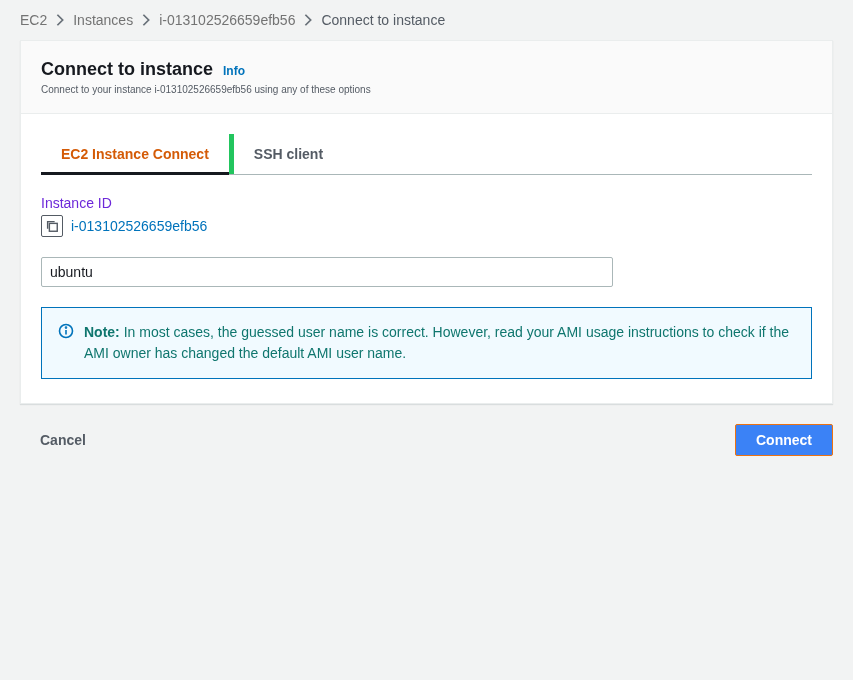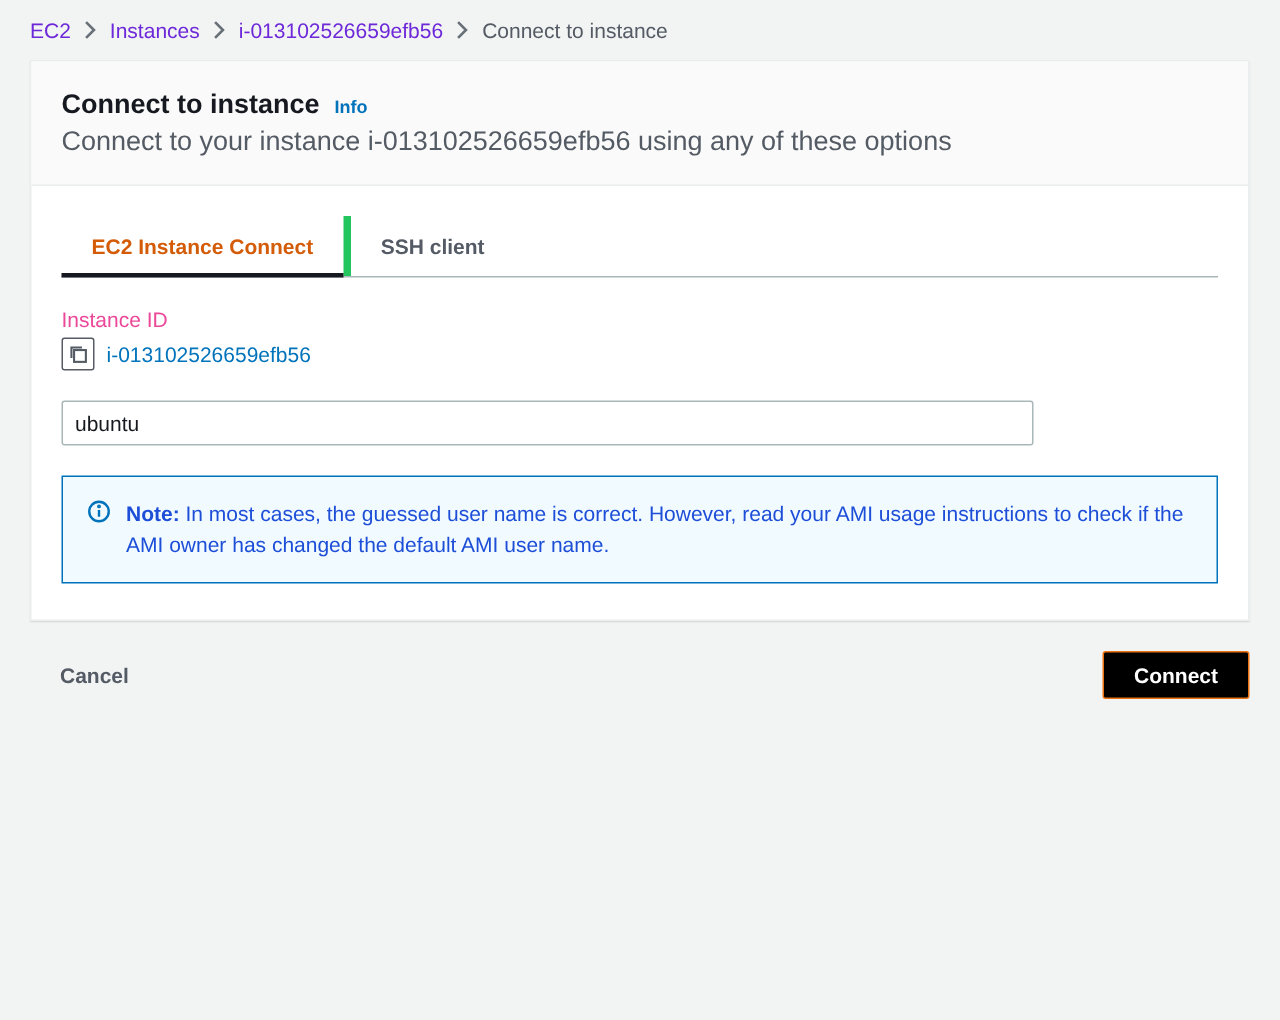"EC2" .breadcrumb a { color: #6d28d9 -> #737373 }
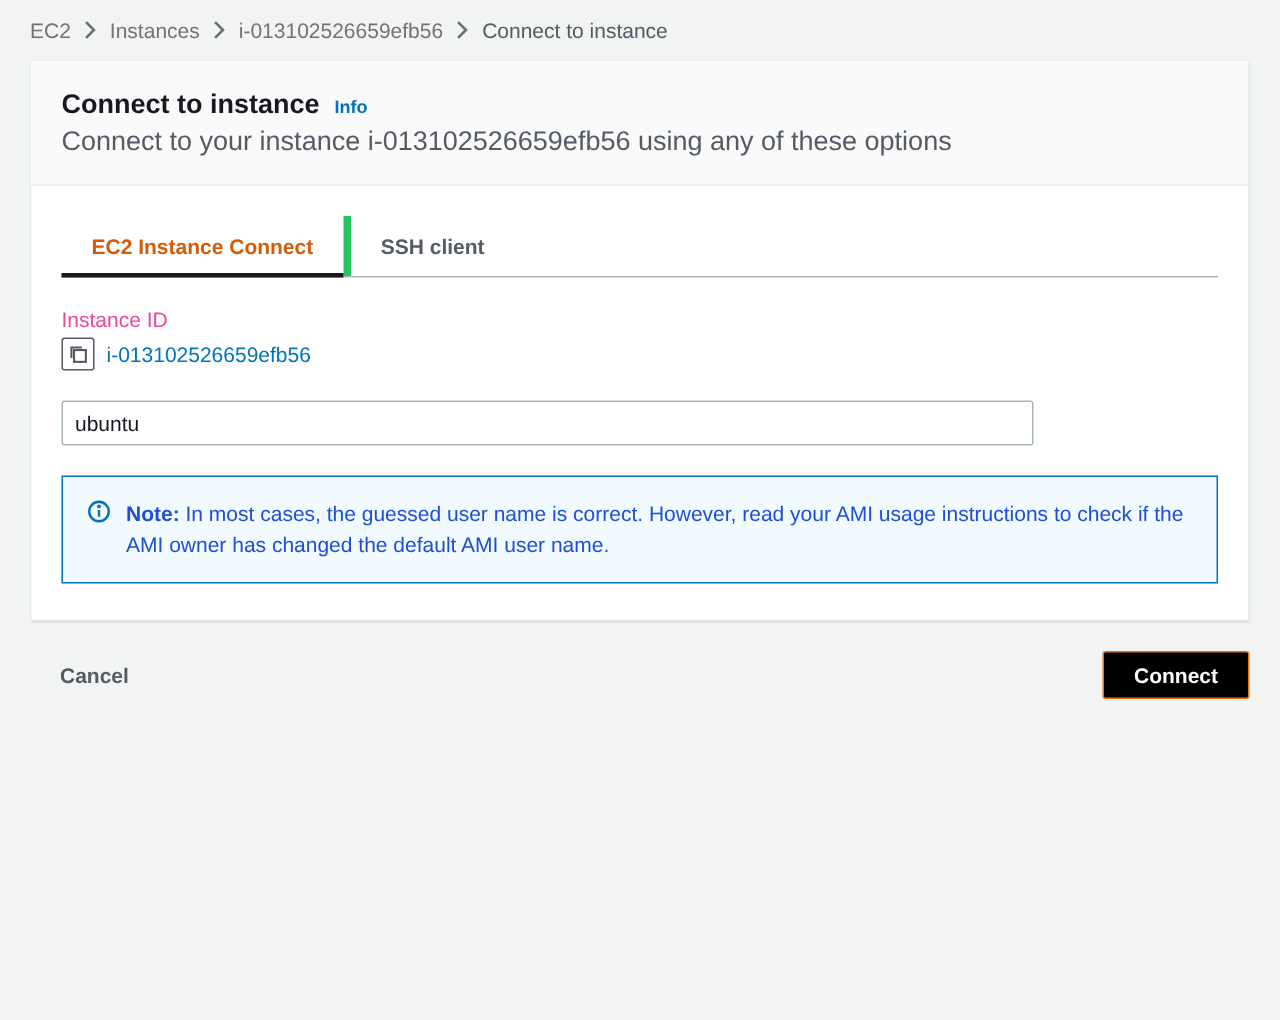"Connect to your instance" .panel-header .subtitle { font-size: 18px -> 10px }
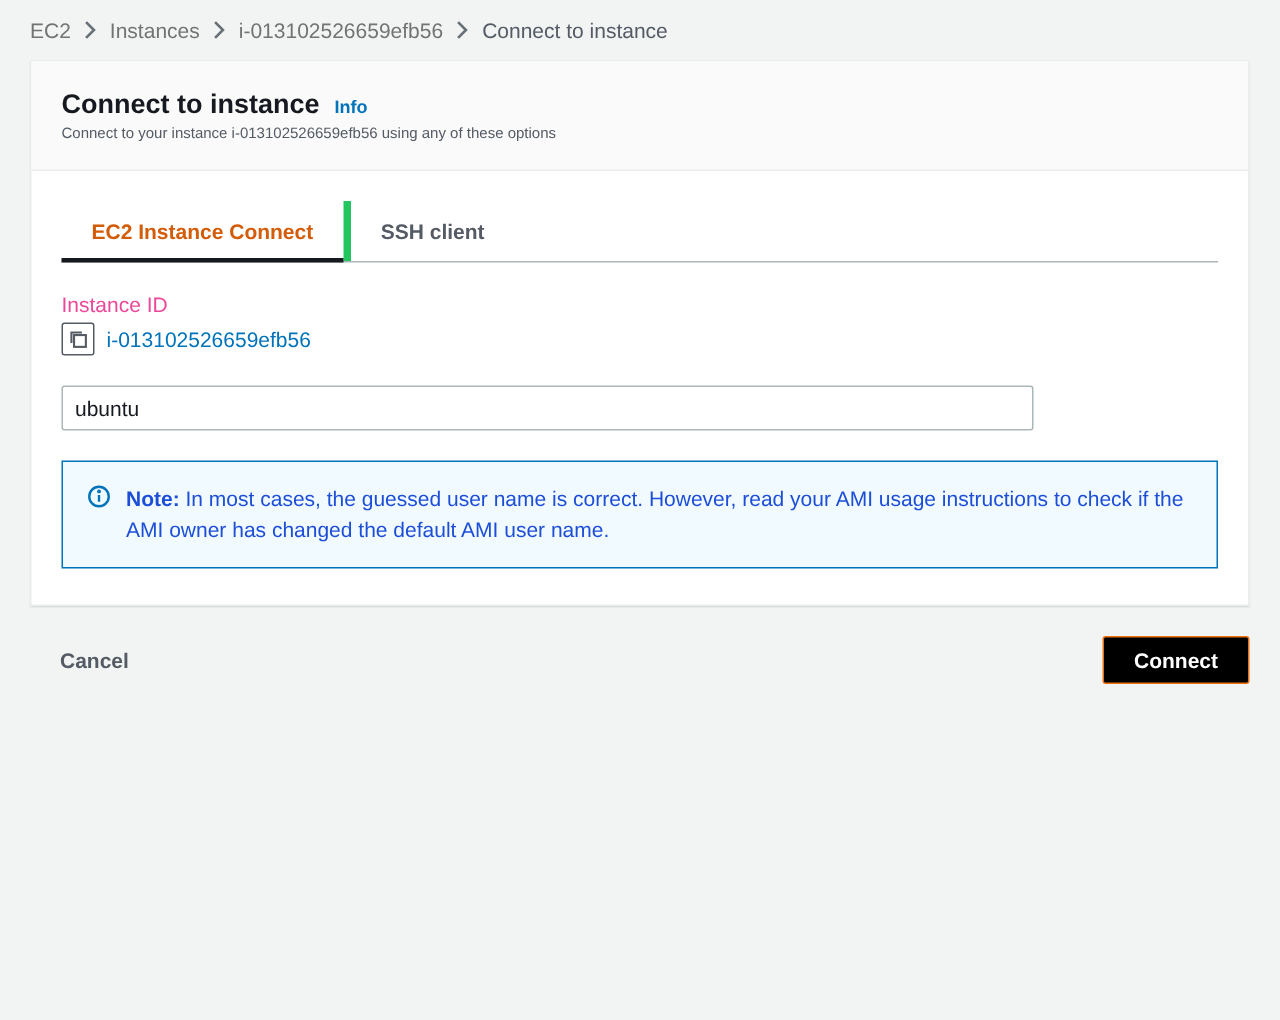"Instance ID" .field-label { color: #ec4899 -> #6d28d9 }
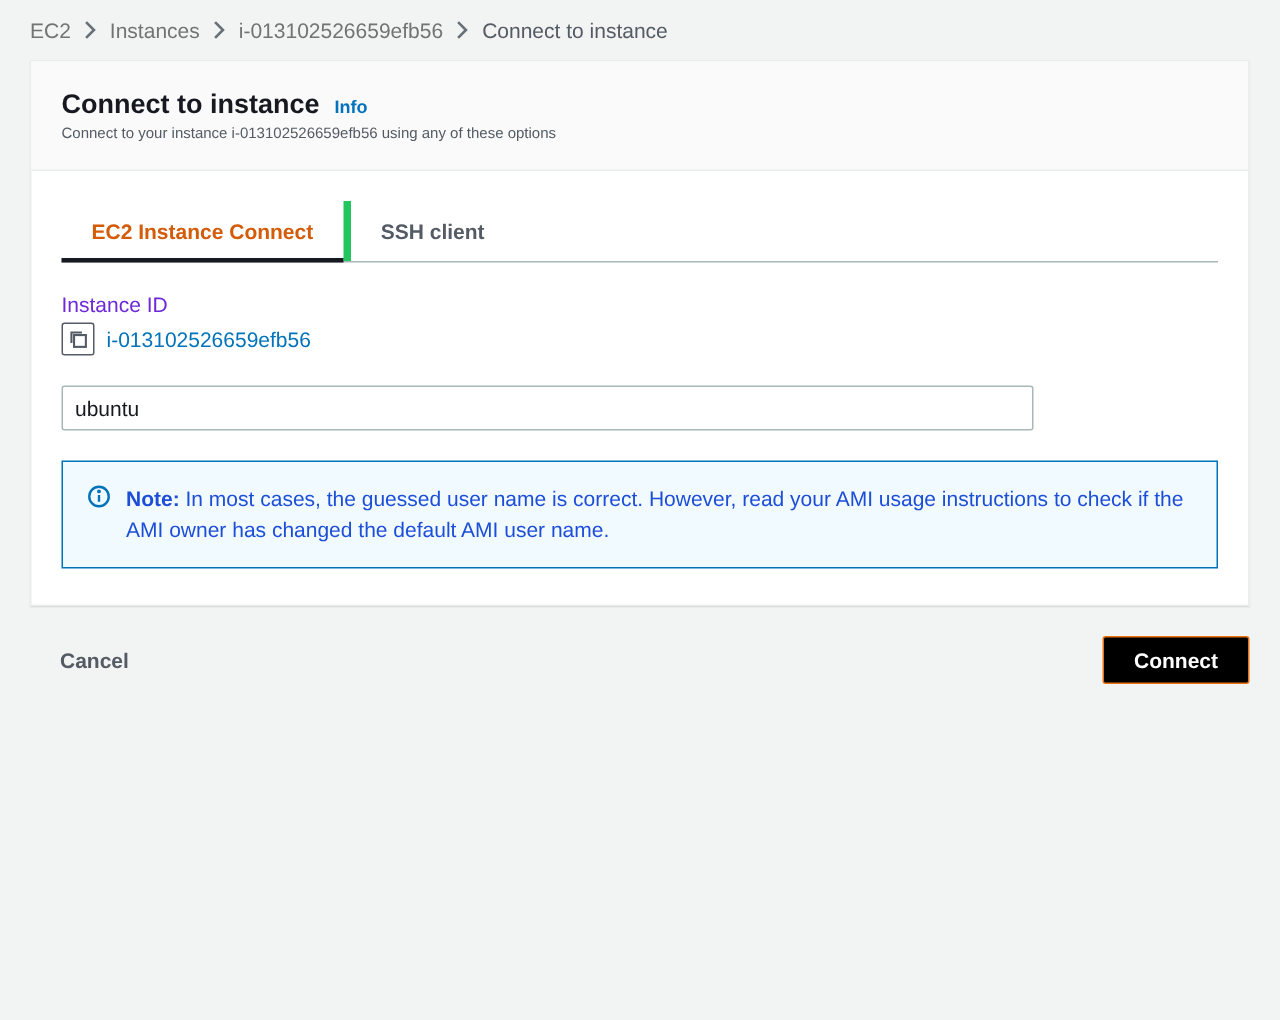"ubuntu" .input-text { width: 648px -> 572px }
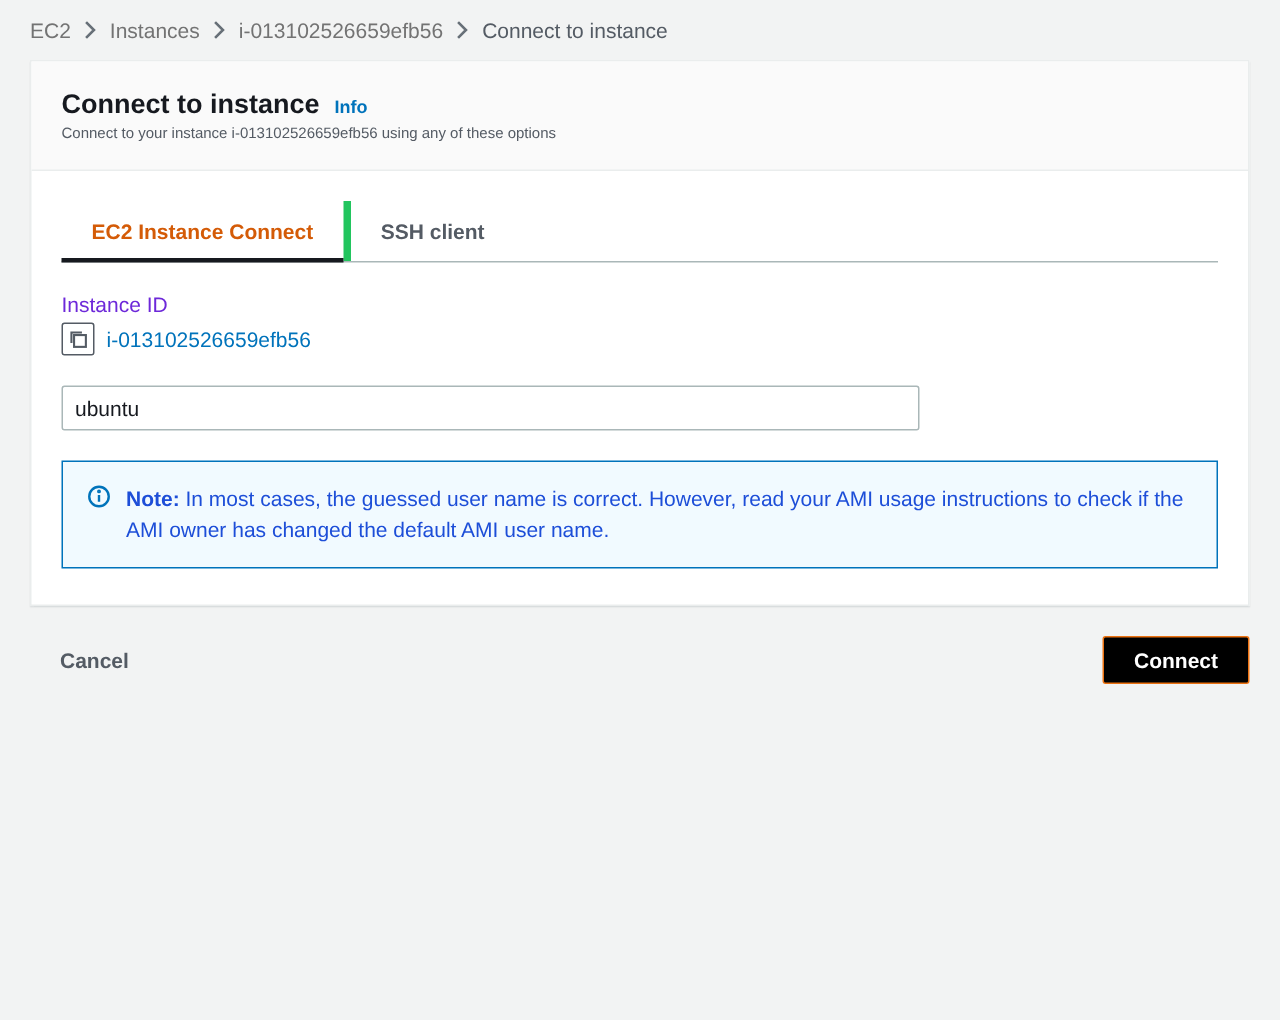"Note: In most cases, the" .info-box .note-text { color: #1d4ed8 -> #0f766e }
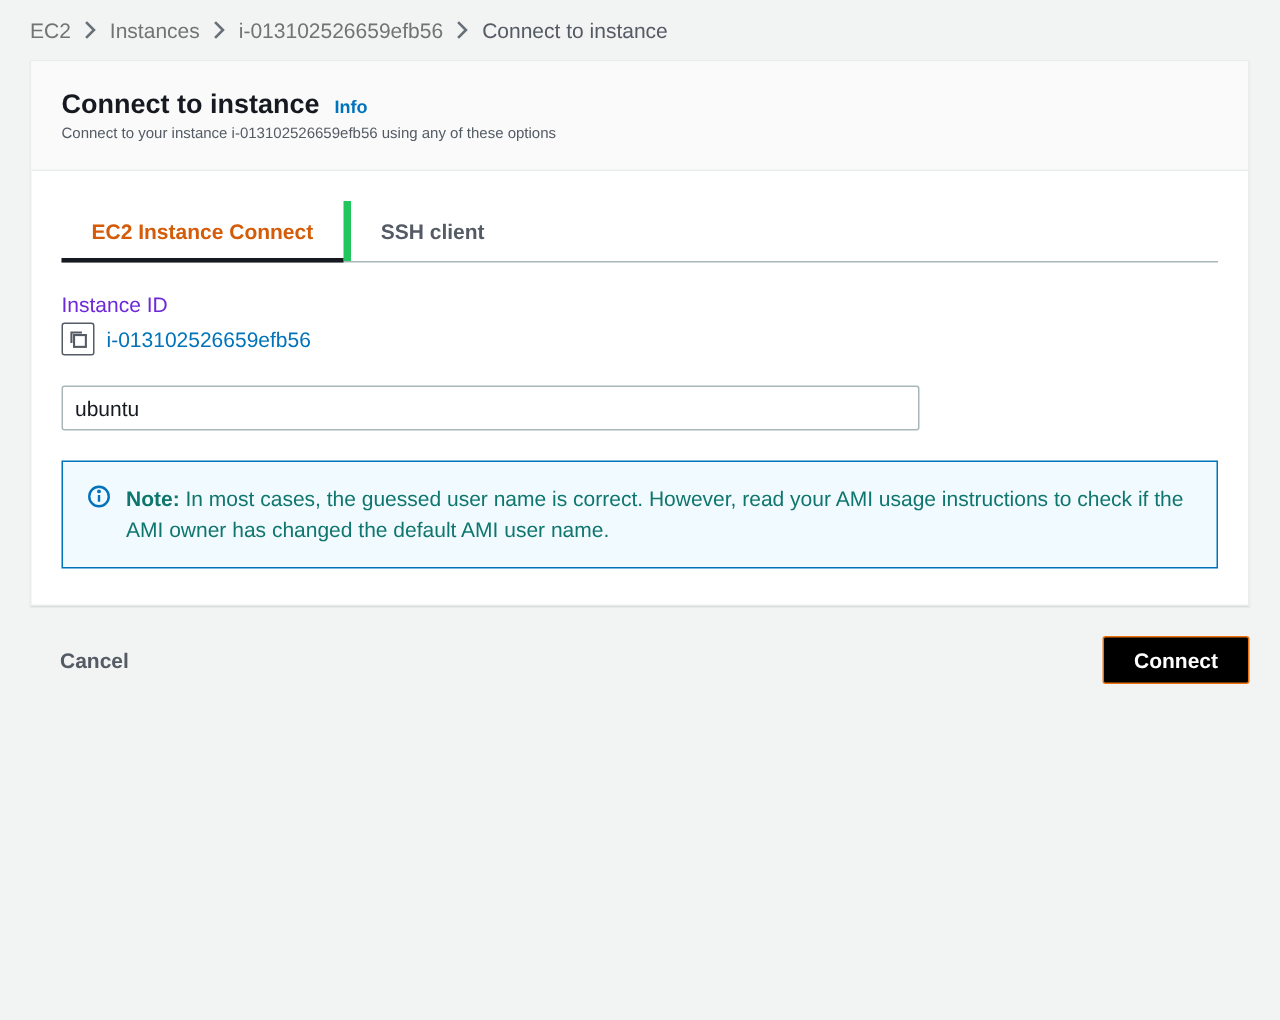"Connect" .btn-primary { background: #000000 -> #3b82f6 }
